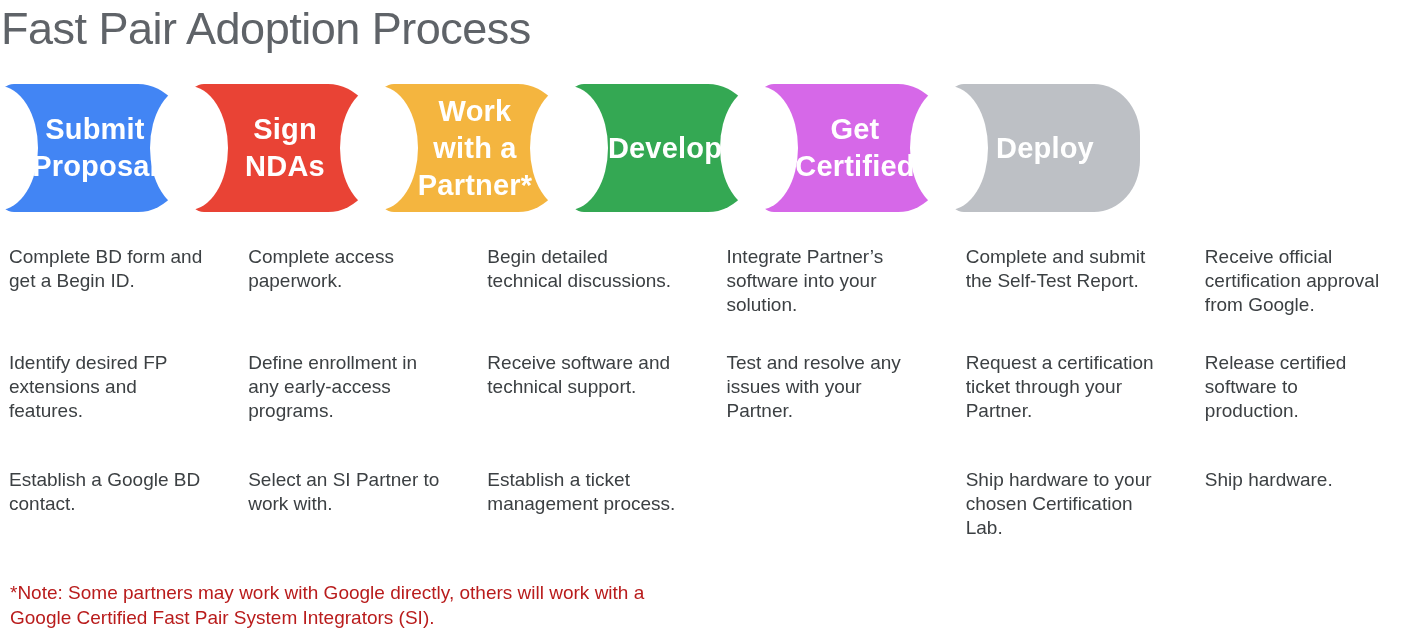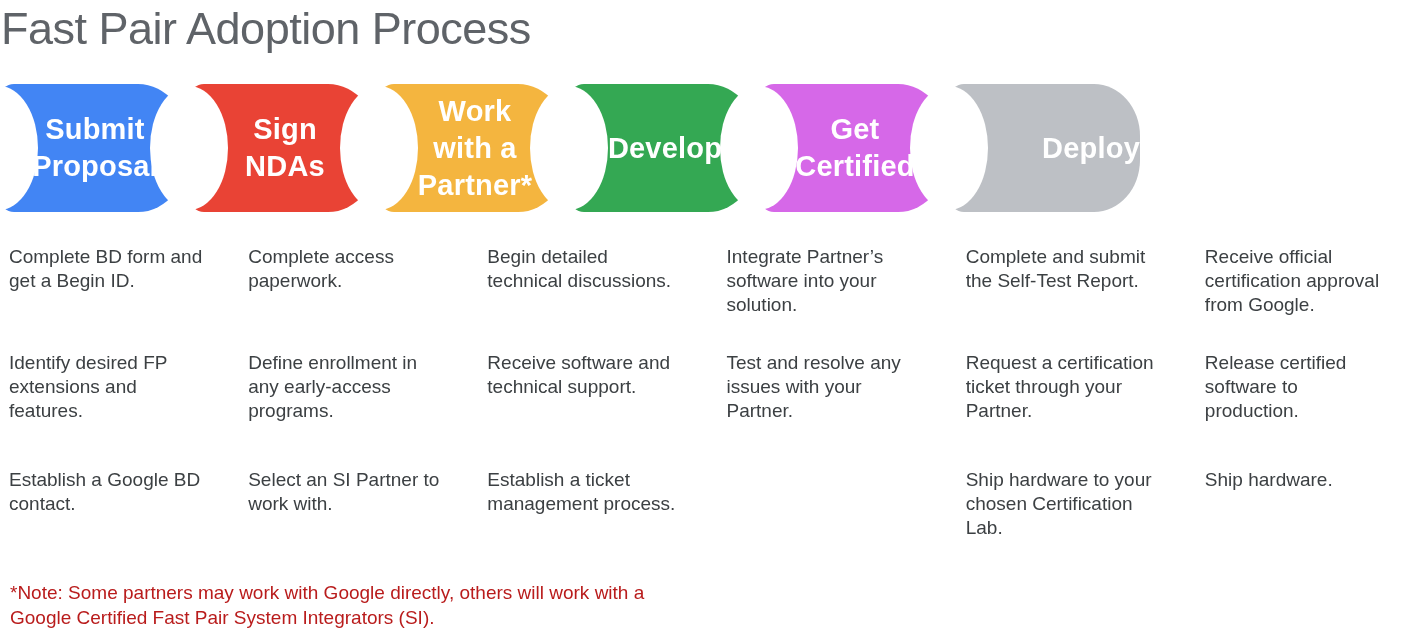"Deploy" .segment:last-child { justify-content: flex-end -> none }
